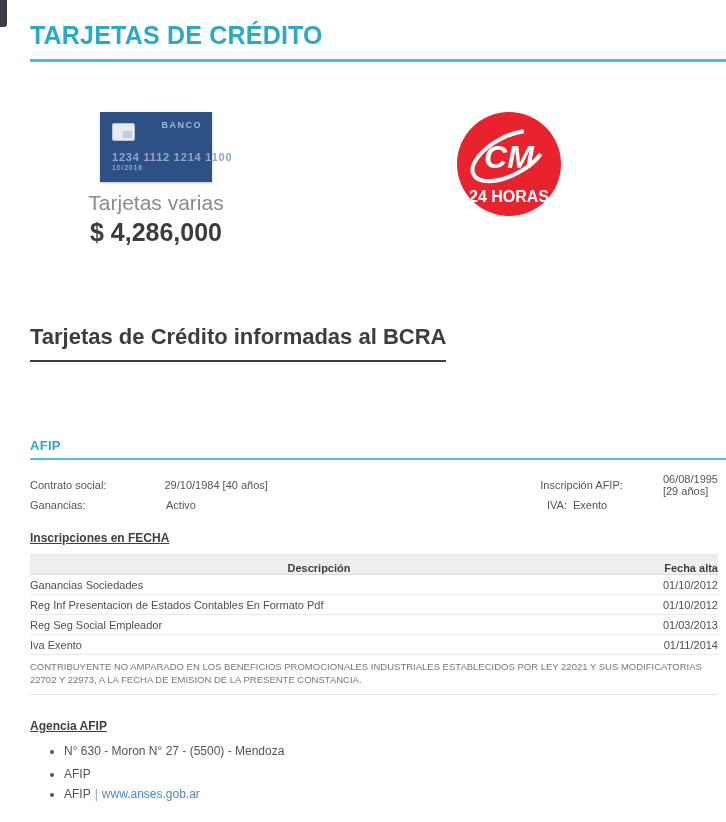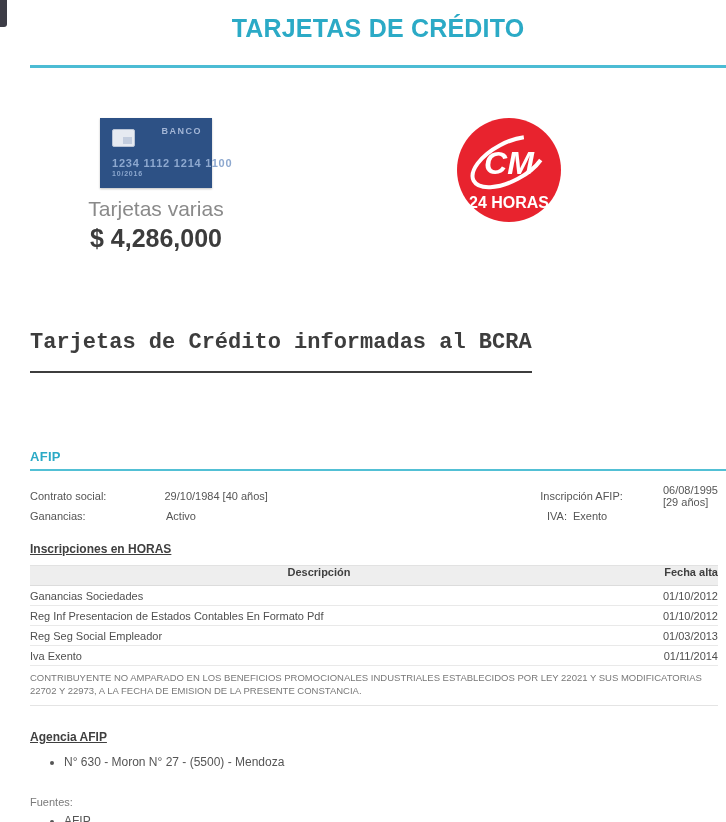"TARJETAS DE CRÉDITO" .header { margin: 14px 0 0 30px -> 21px 0 0 30px; padding-bottom: 22px -> 9px; text-align: center -> none }
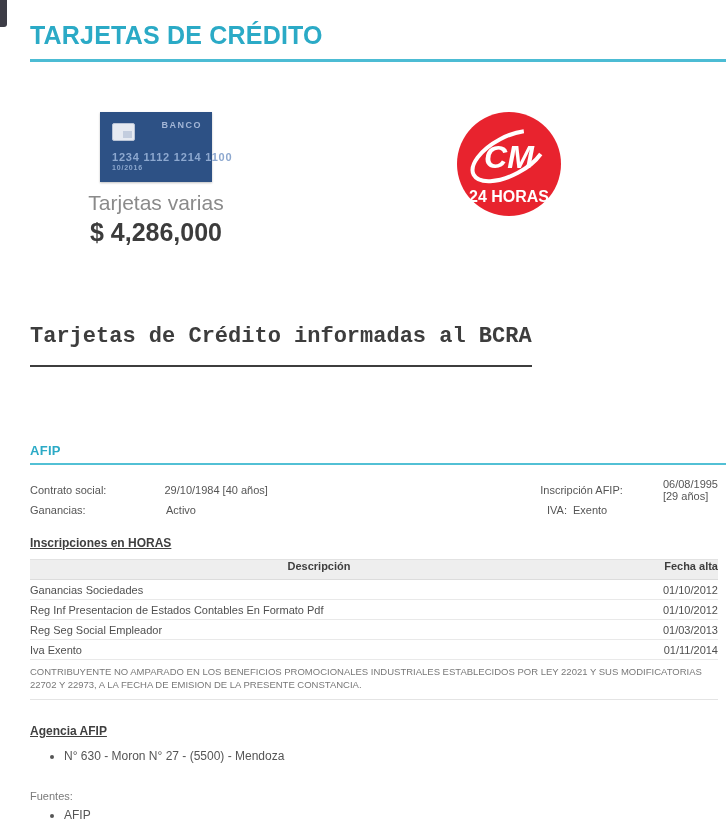"Tarjetas de Crédito informadas al" .bcra-heading span { font-family: Liberation Mono, monospace -> none; padding-bottom: 16px -> 10px }
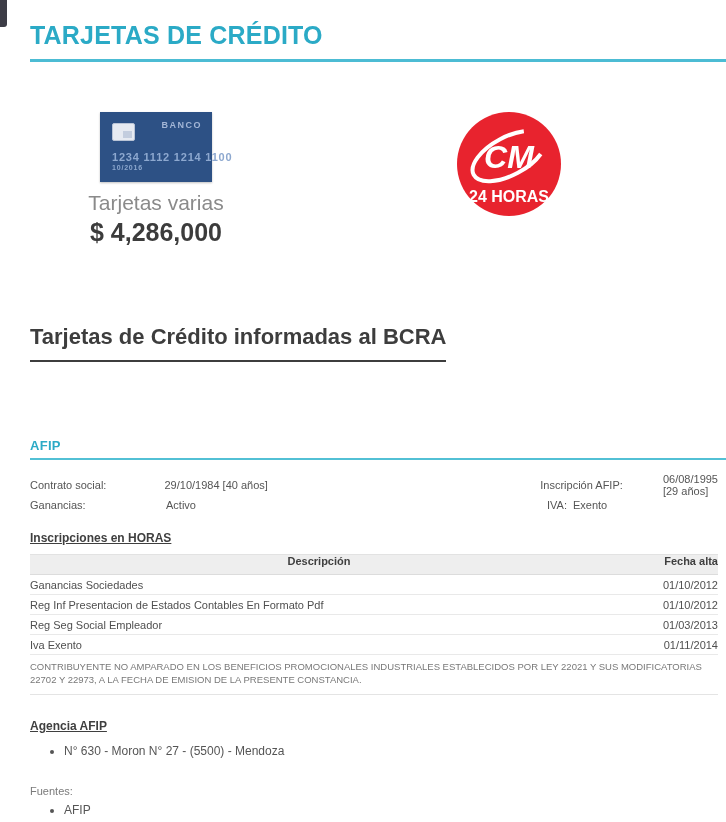"Inscripciones en HORAS" div.sub-heading { text: HORAS -> FECHA }
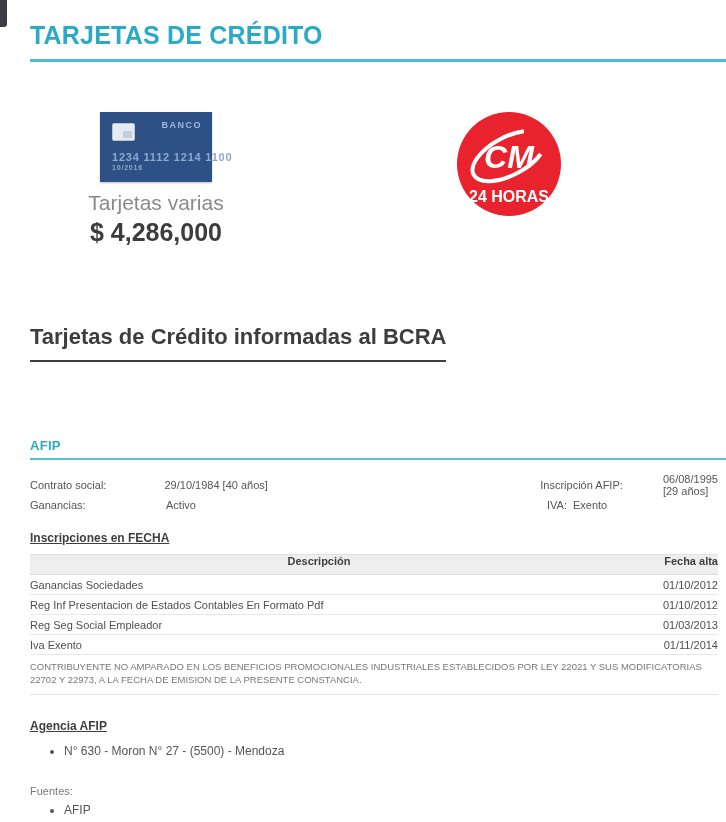"Descripción" .thead { align-items: flex-start -> flex-end }
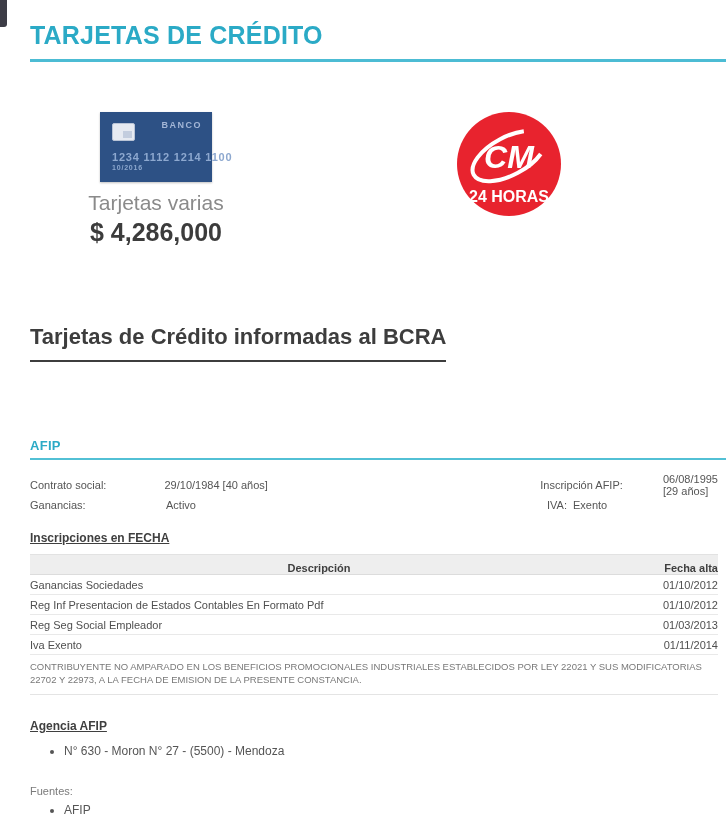"Fuentes:" div.fuentes-label { html: <div>Fuentes:</div> -> none }
